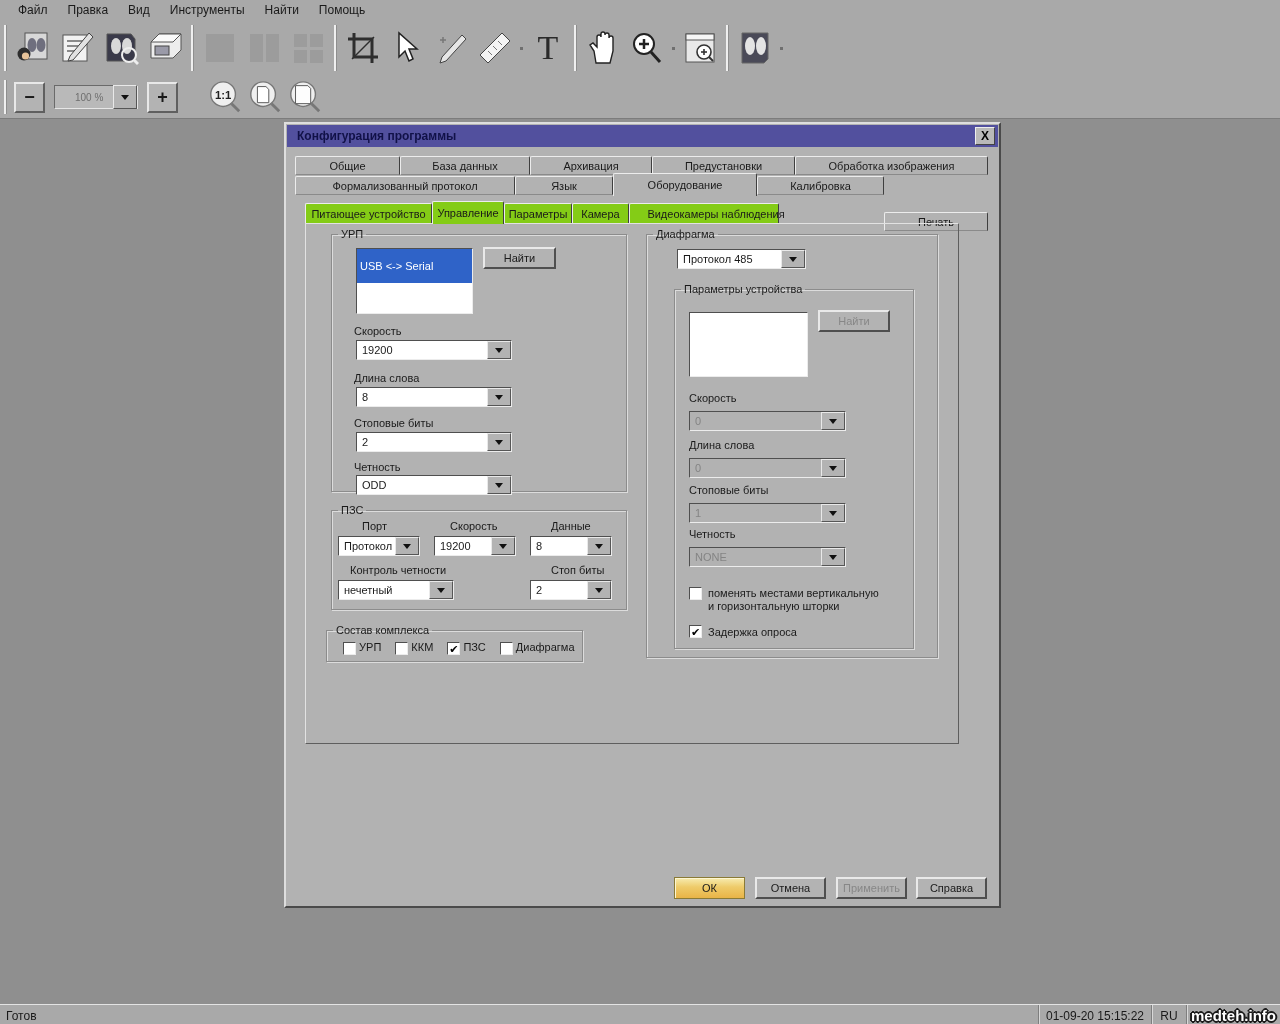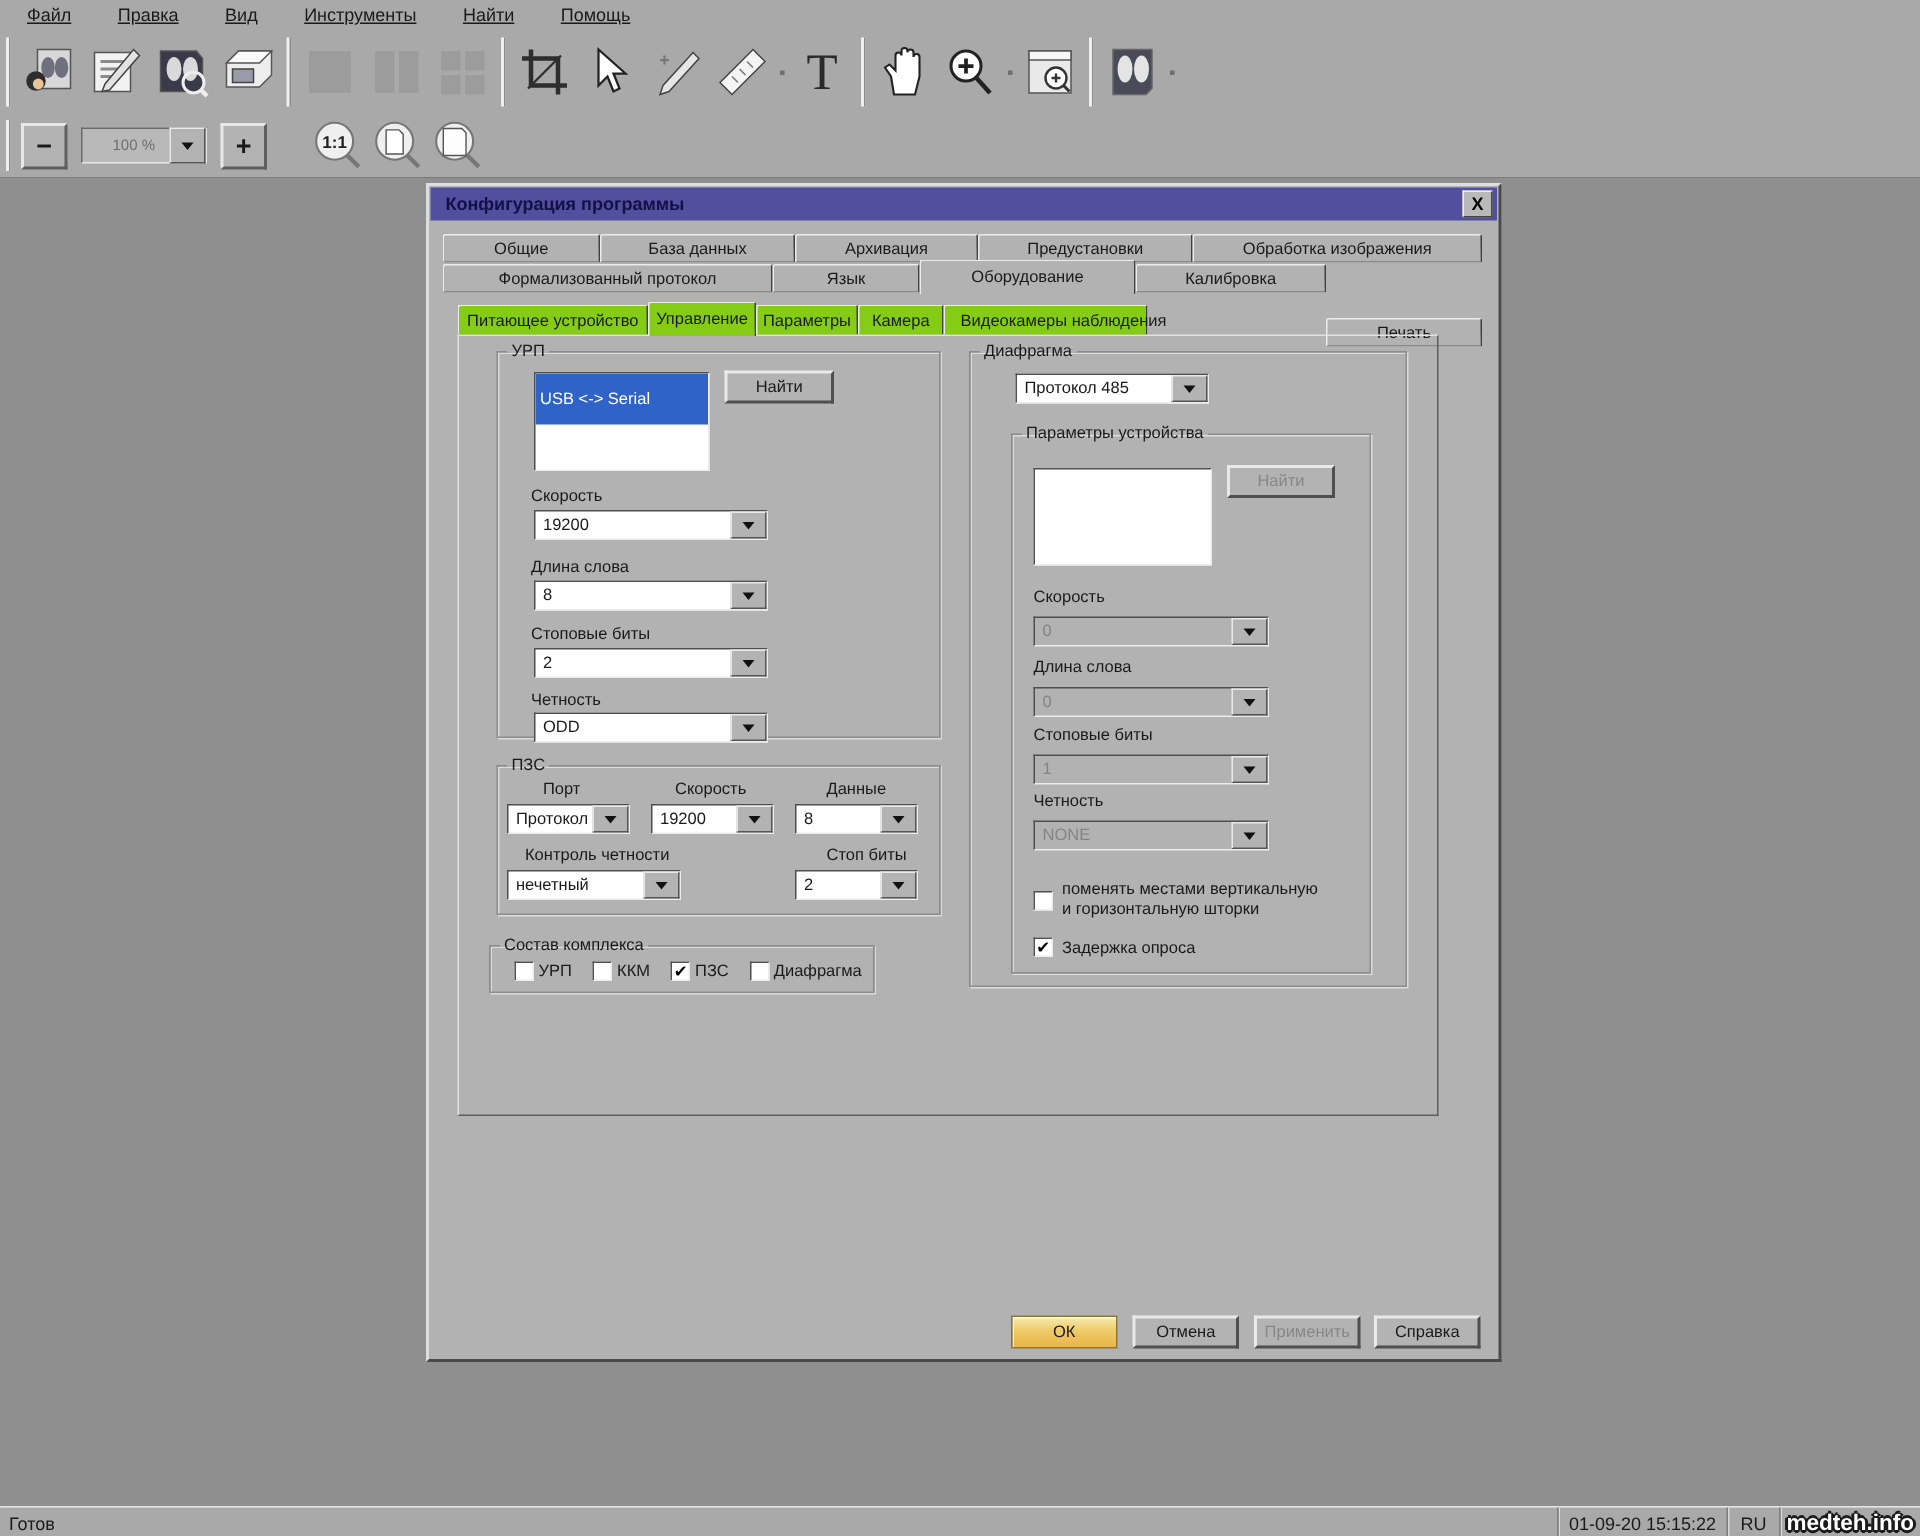"Файл" .menubar { gap: 11px -> 0; text-decoration: underline -> none }
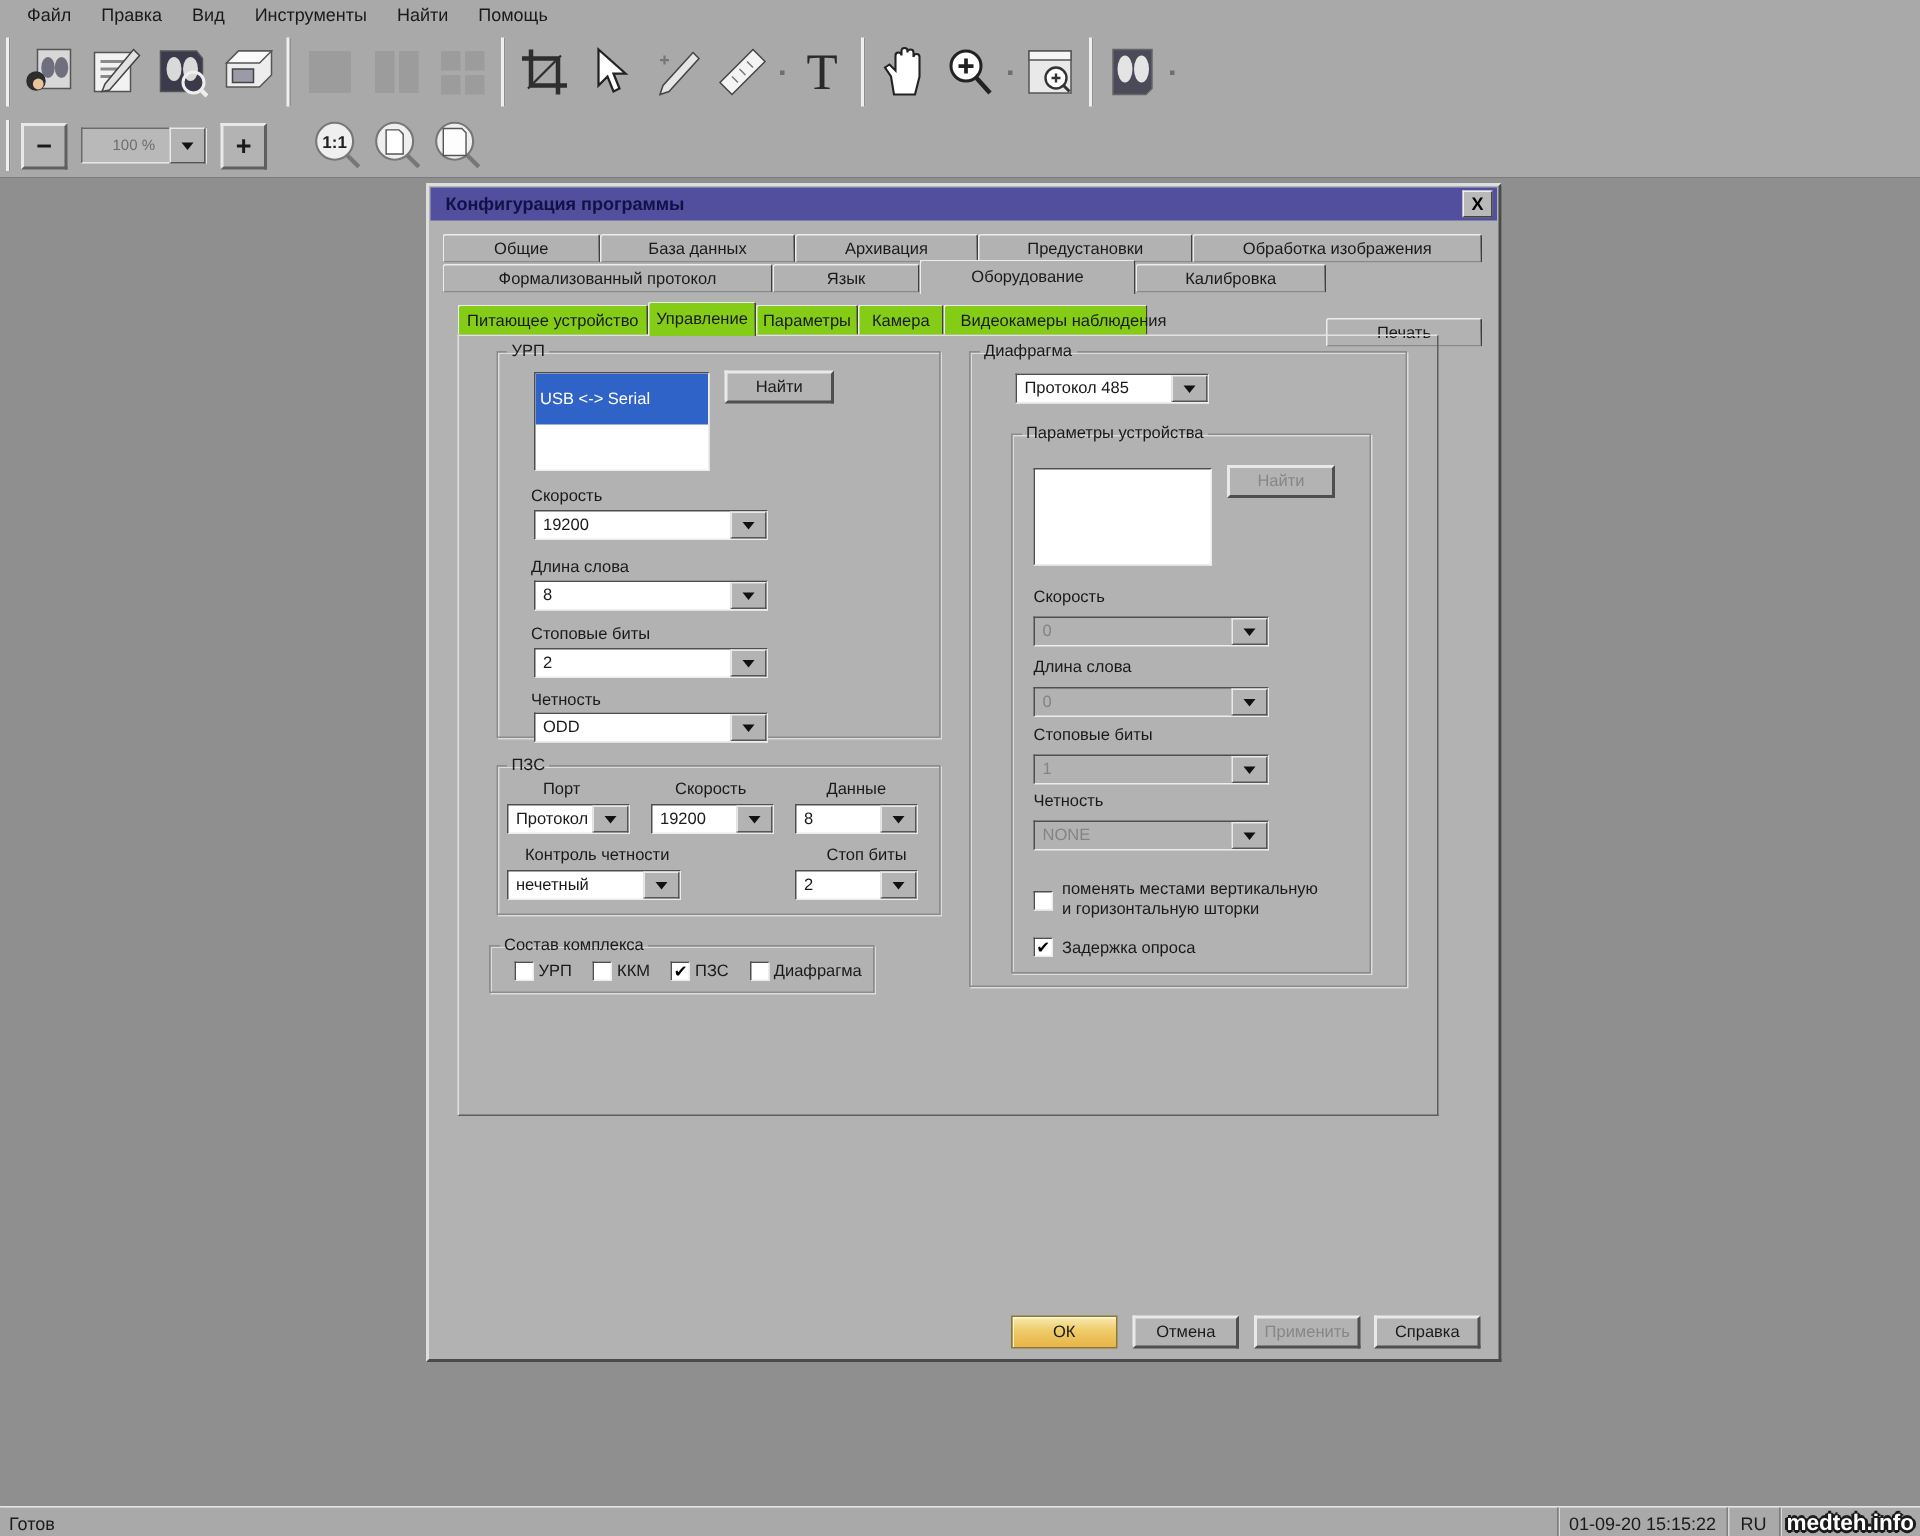"Видеокамеры наблюдения" div.subtab { width: 136px -> 150px }
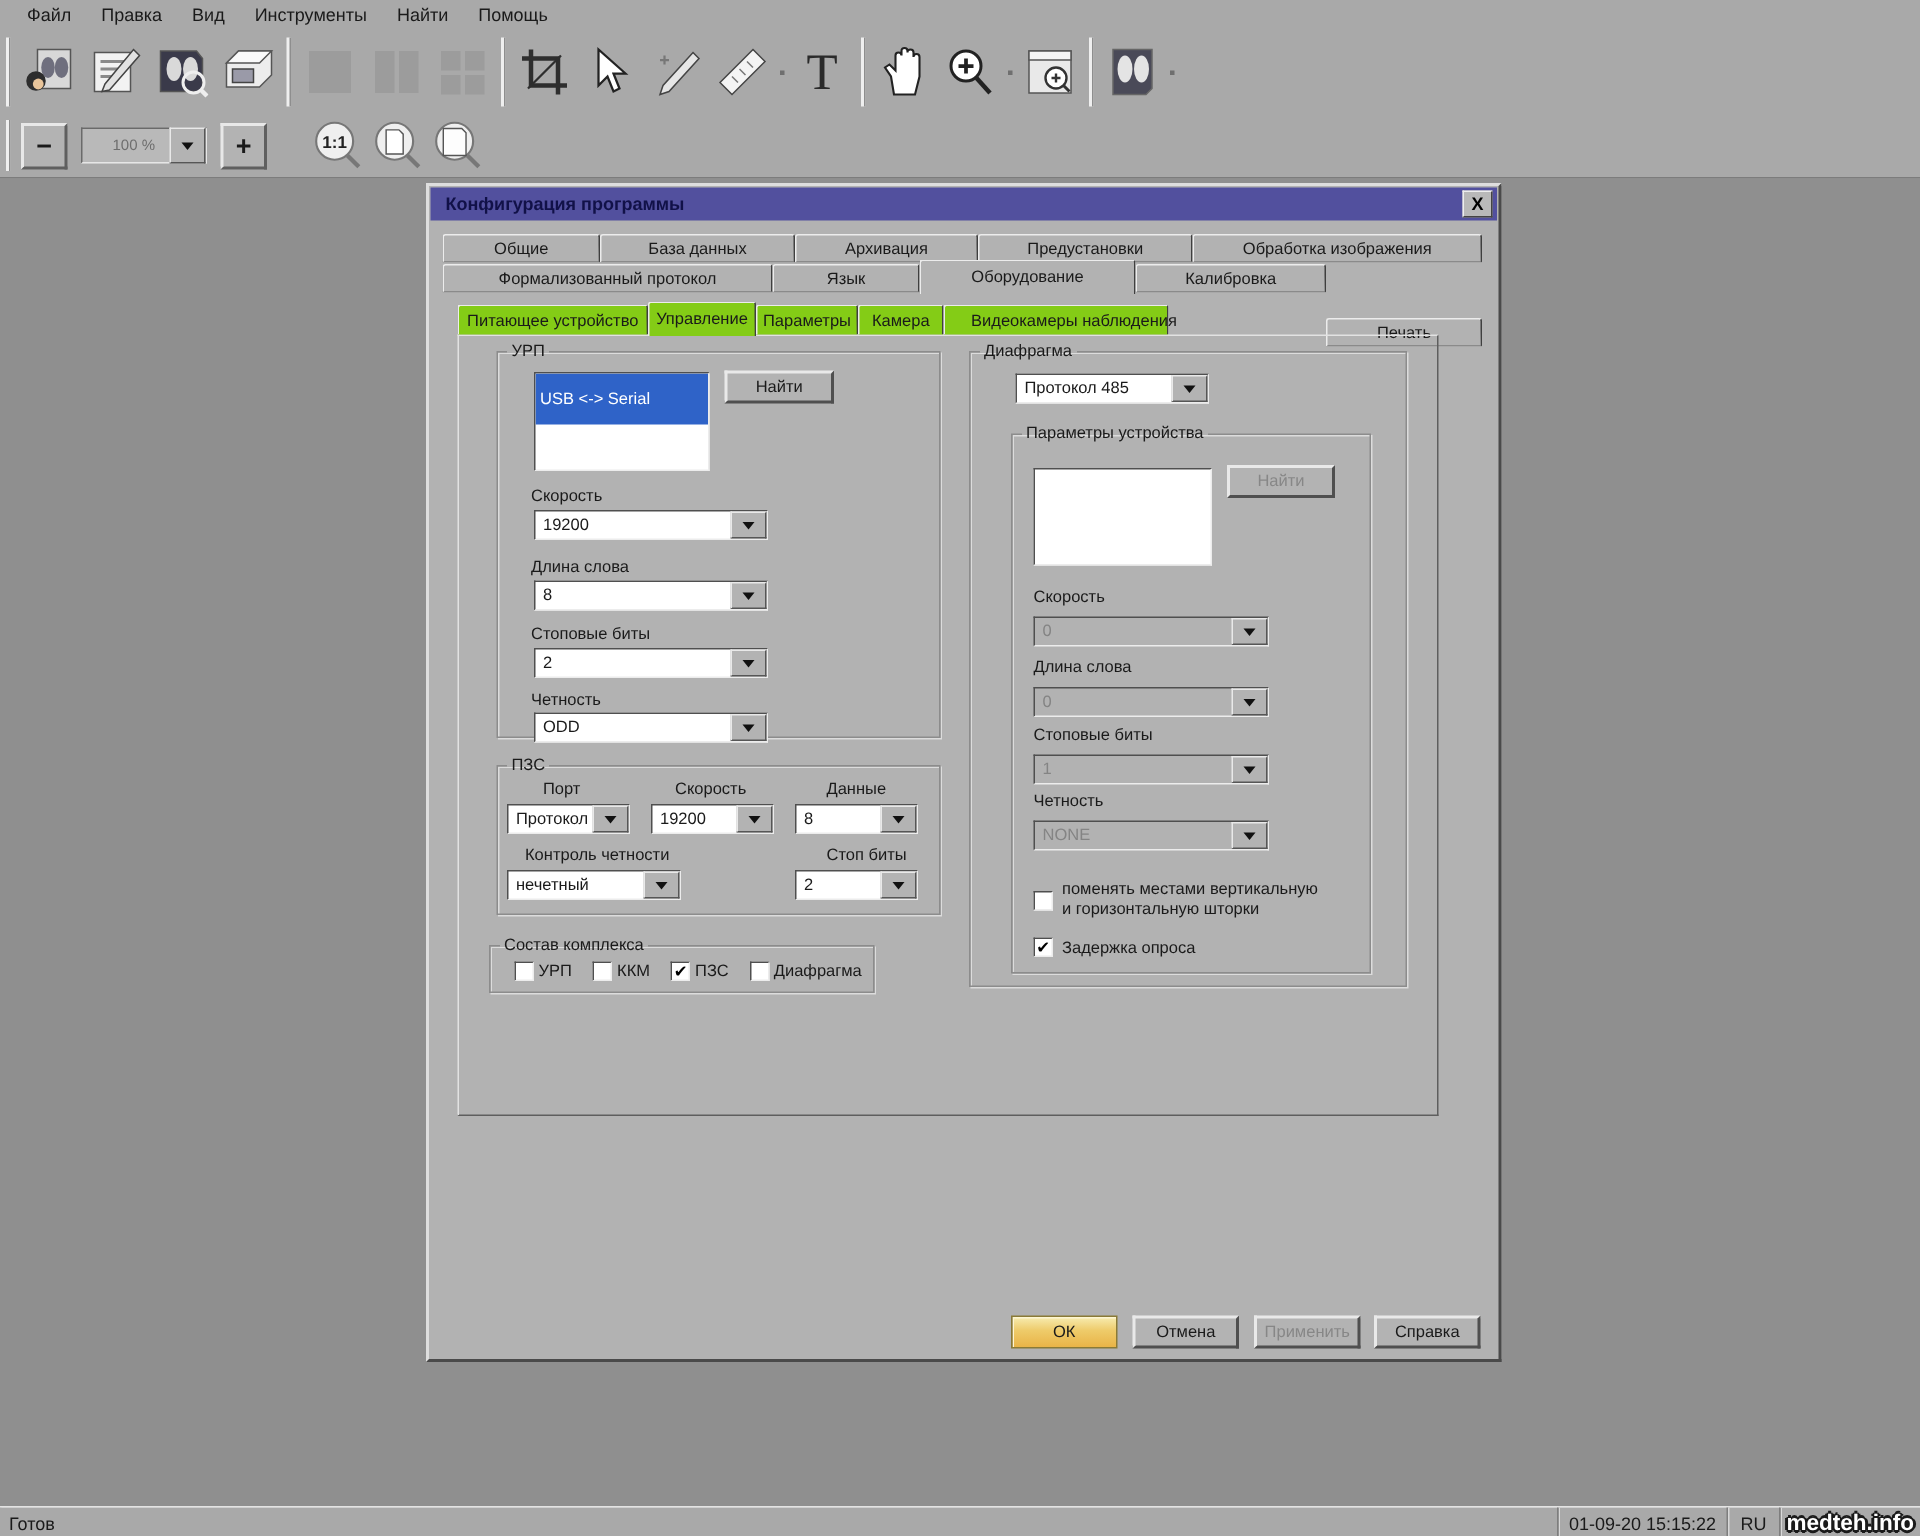"поменять местами вертикальную" div.cbrow { align-items: center -> flex-start }
